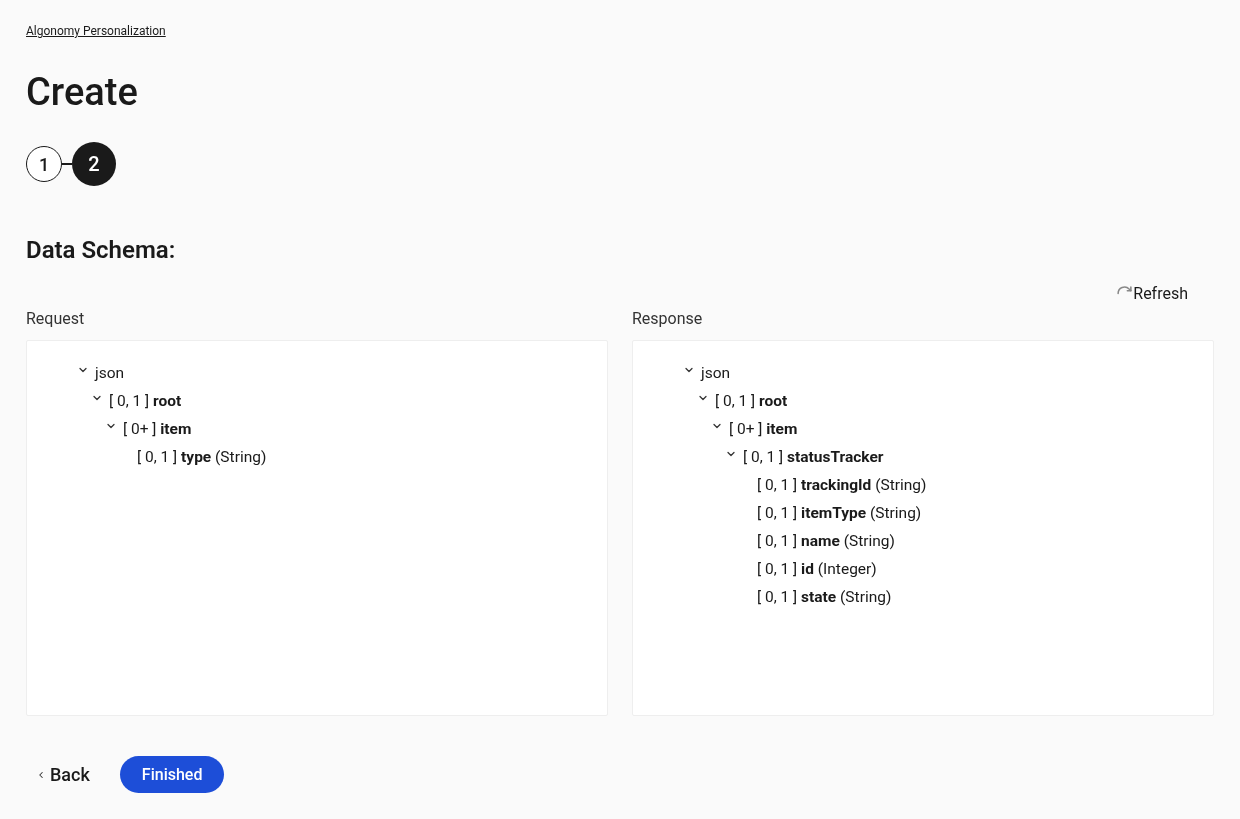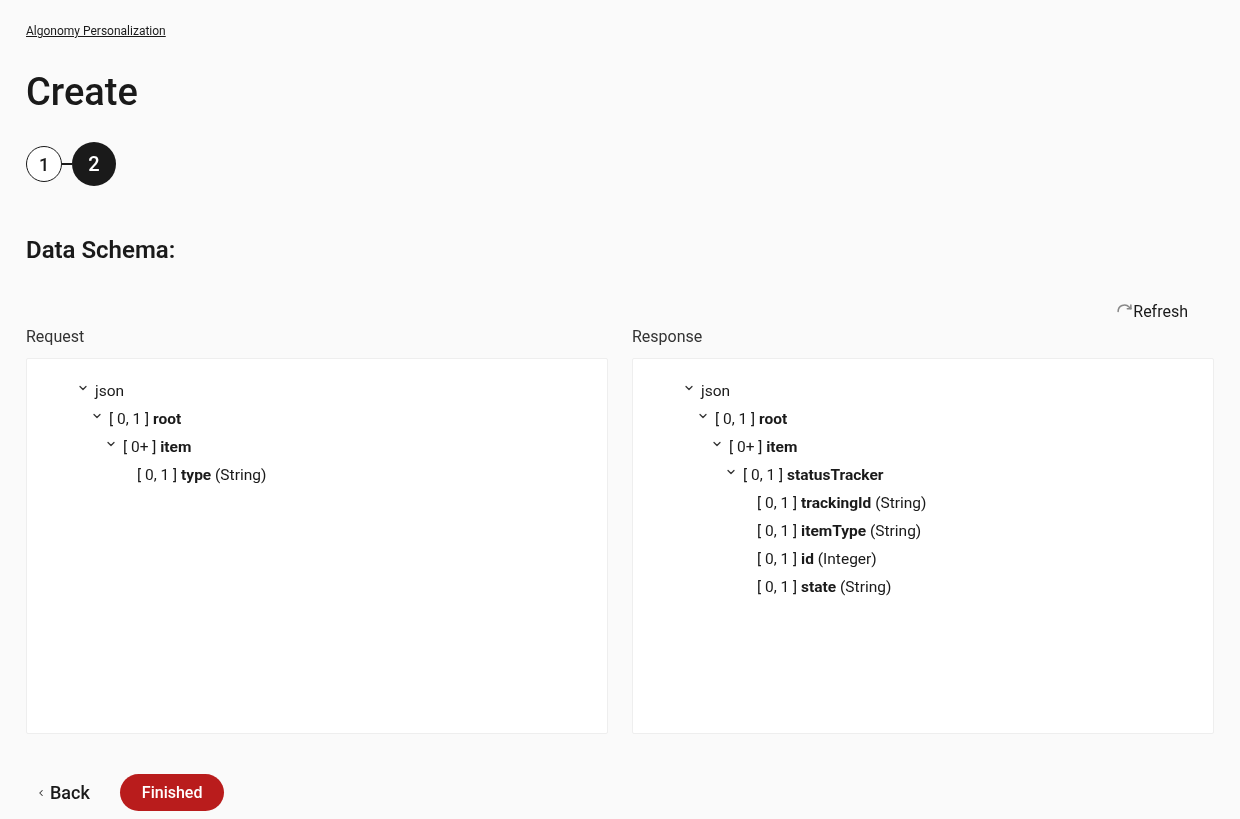"Data Schema:" .section-title { margin-bottom: 38px -> 20px }
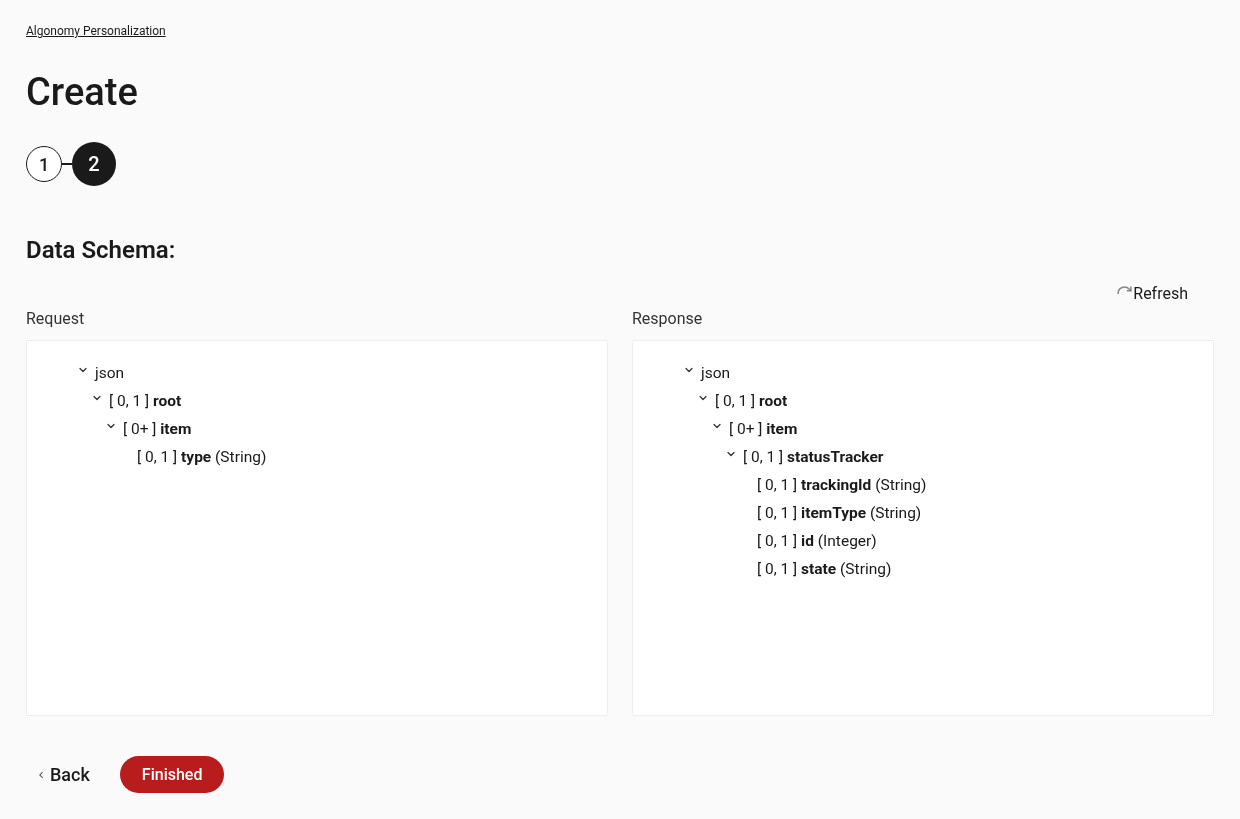"[ 0, 1 ] name" div.tree-row { html: none -> <div> <span></span> <span><span>[ 0, 1 ] </span><span>name</span><span> (String)</span></span> </div> }
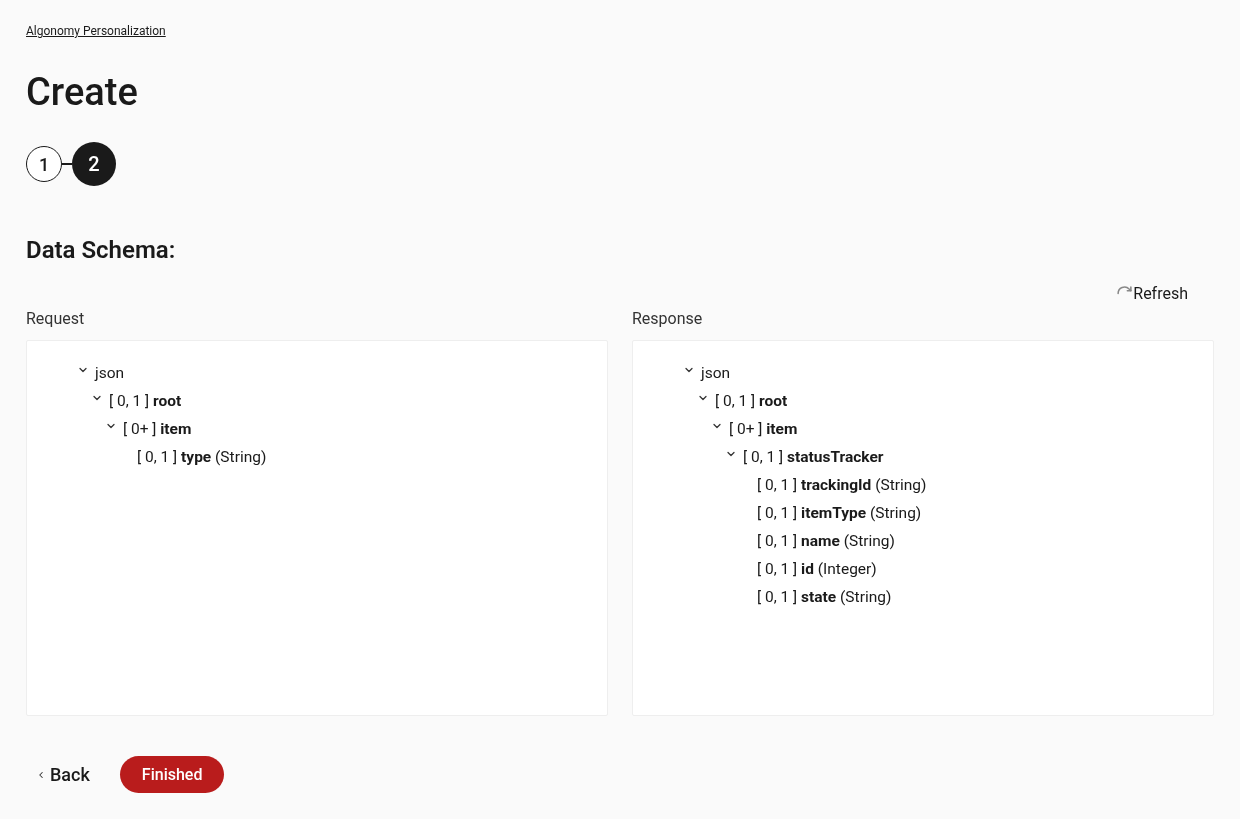"Finished" .btn-primary { background: #b91c1c -> #1d4ed8 }
